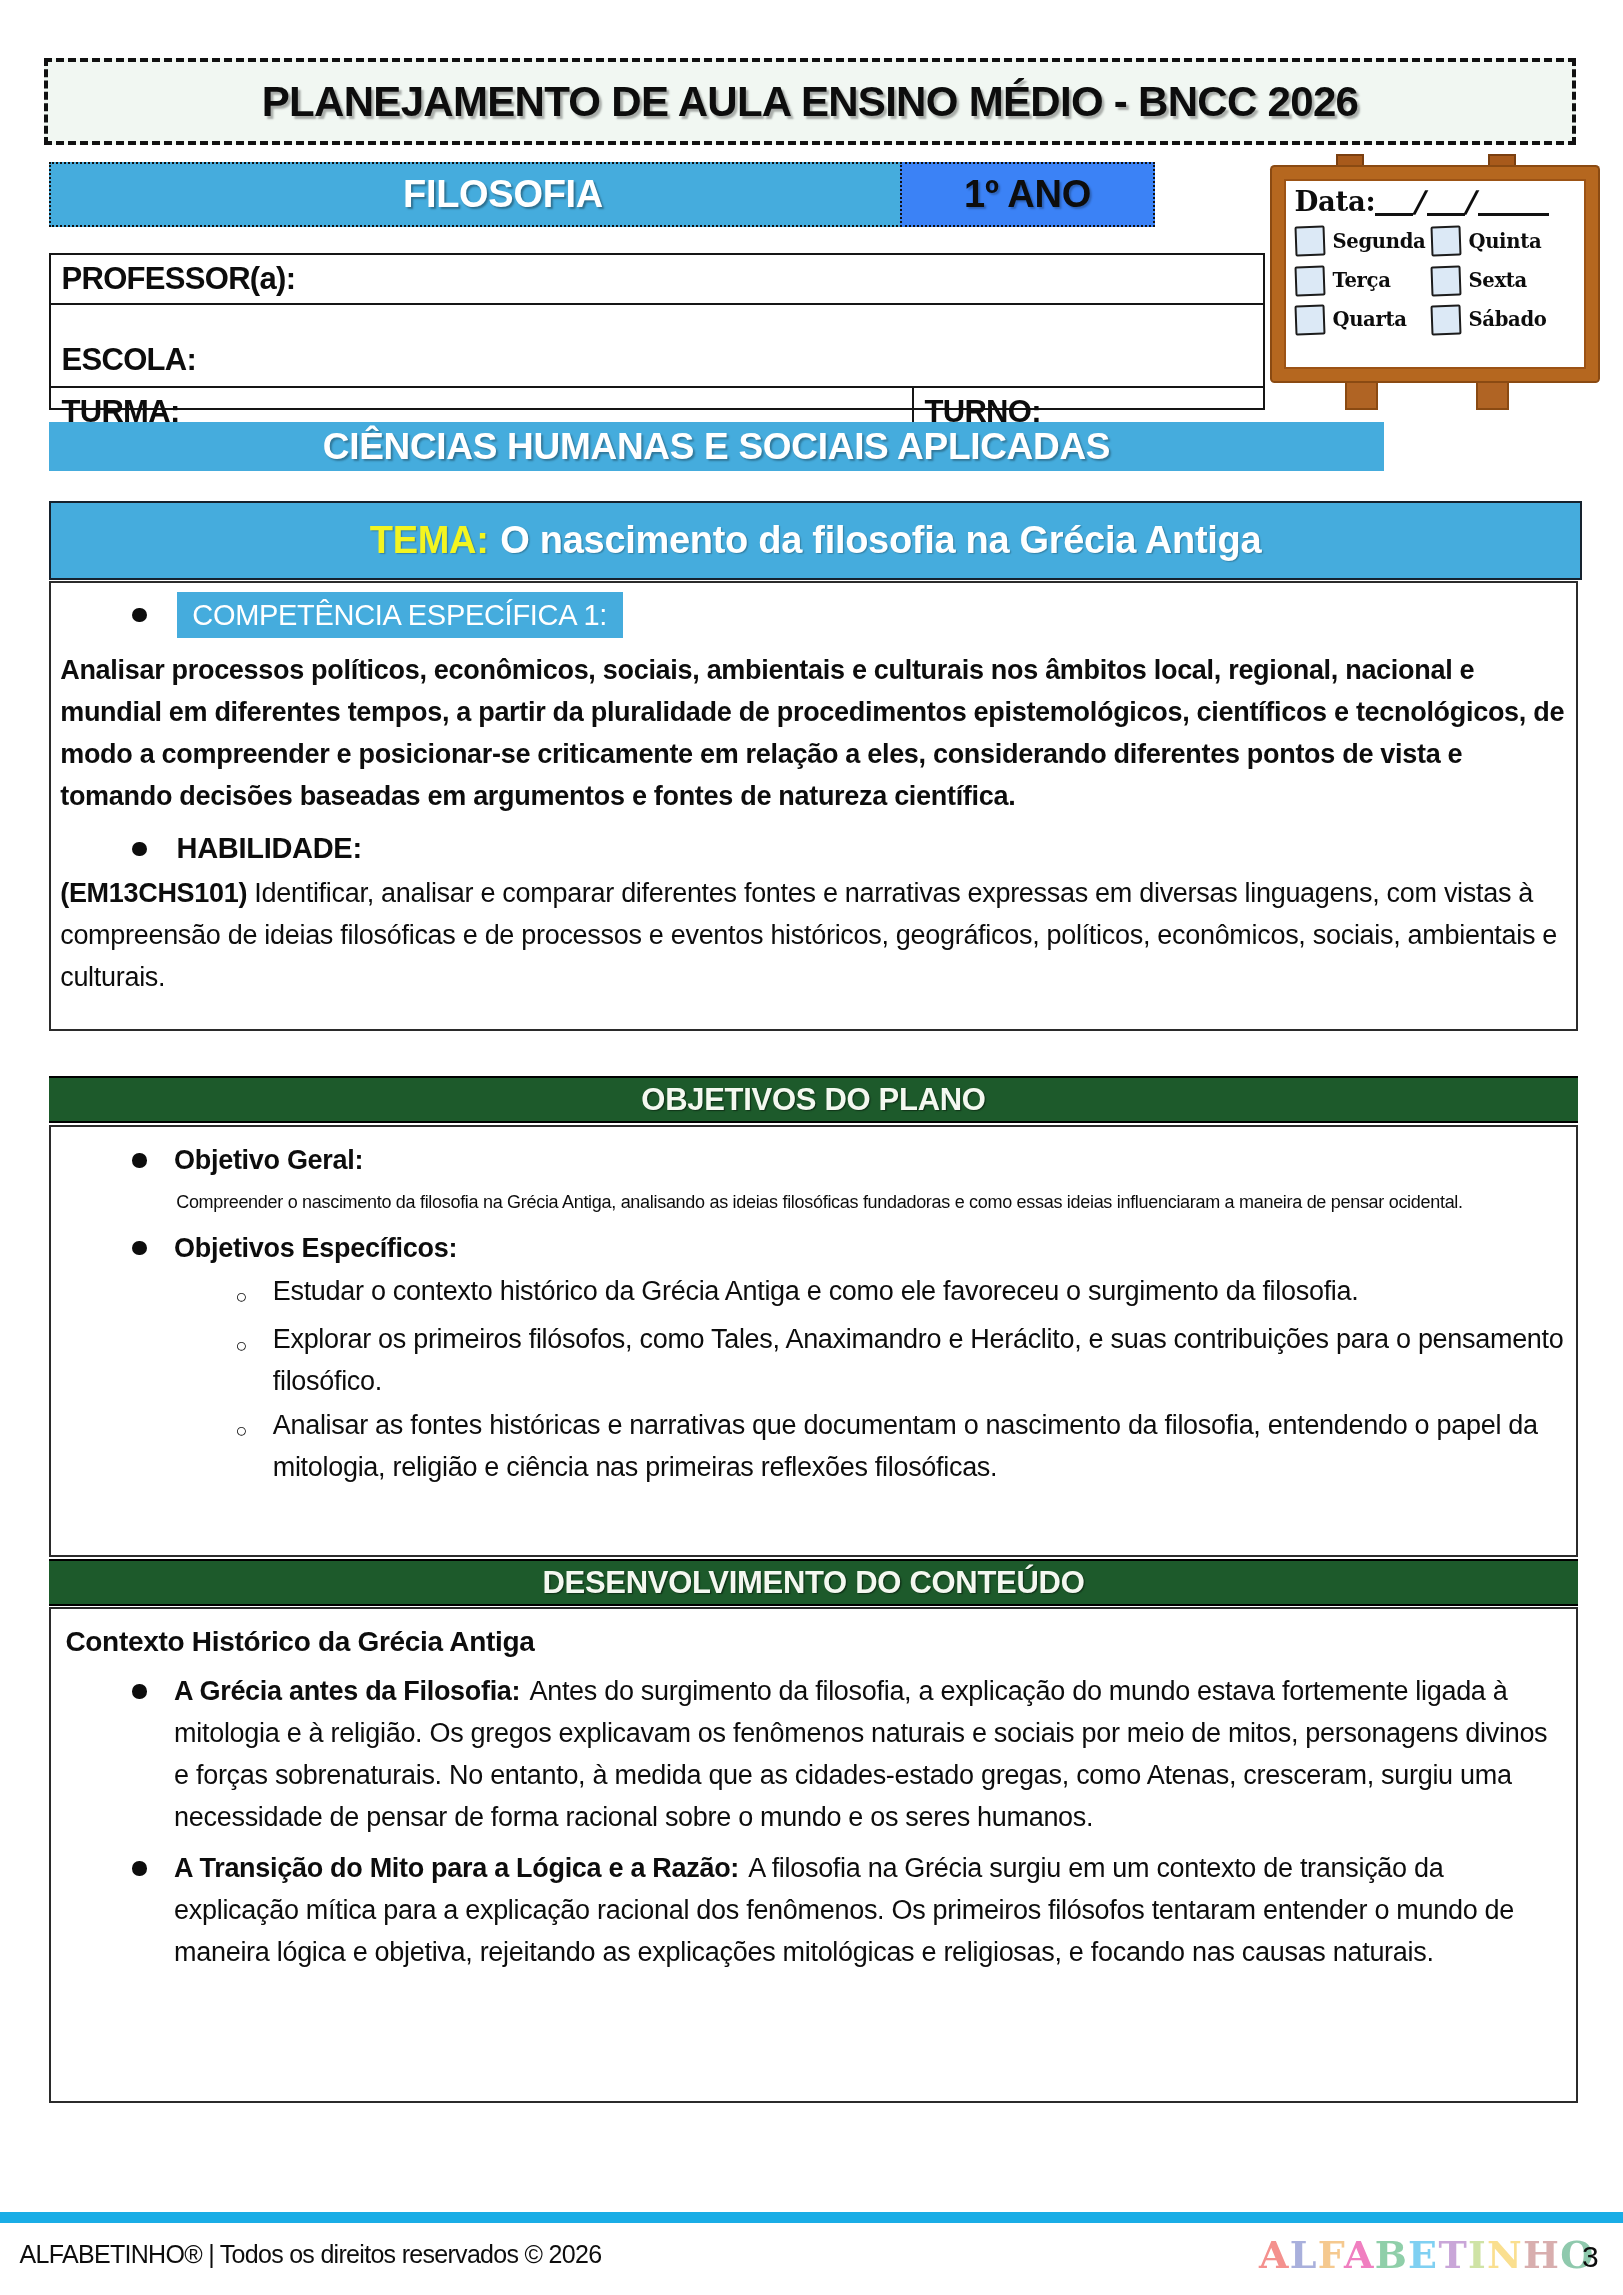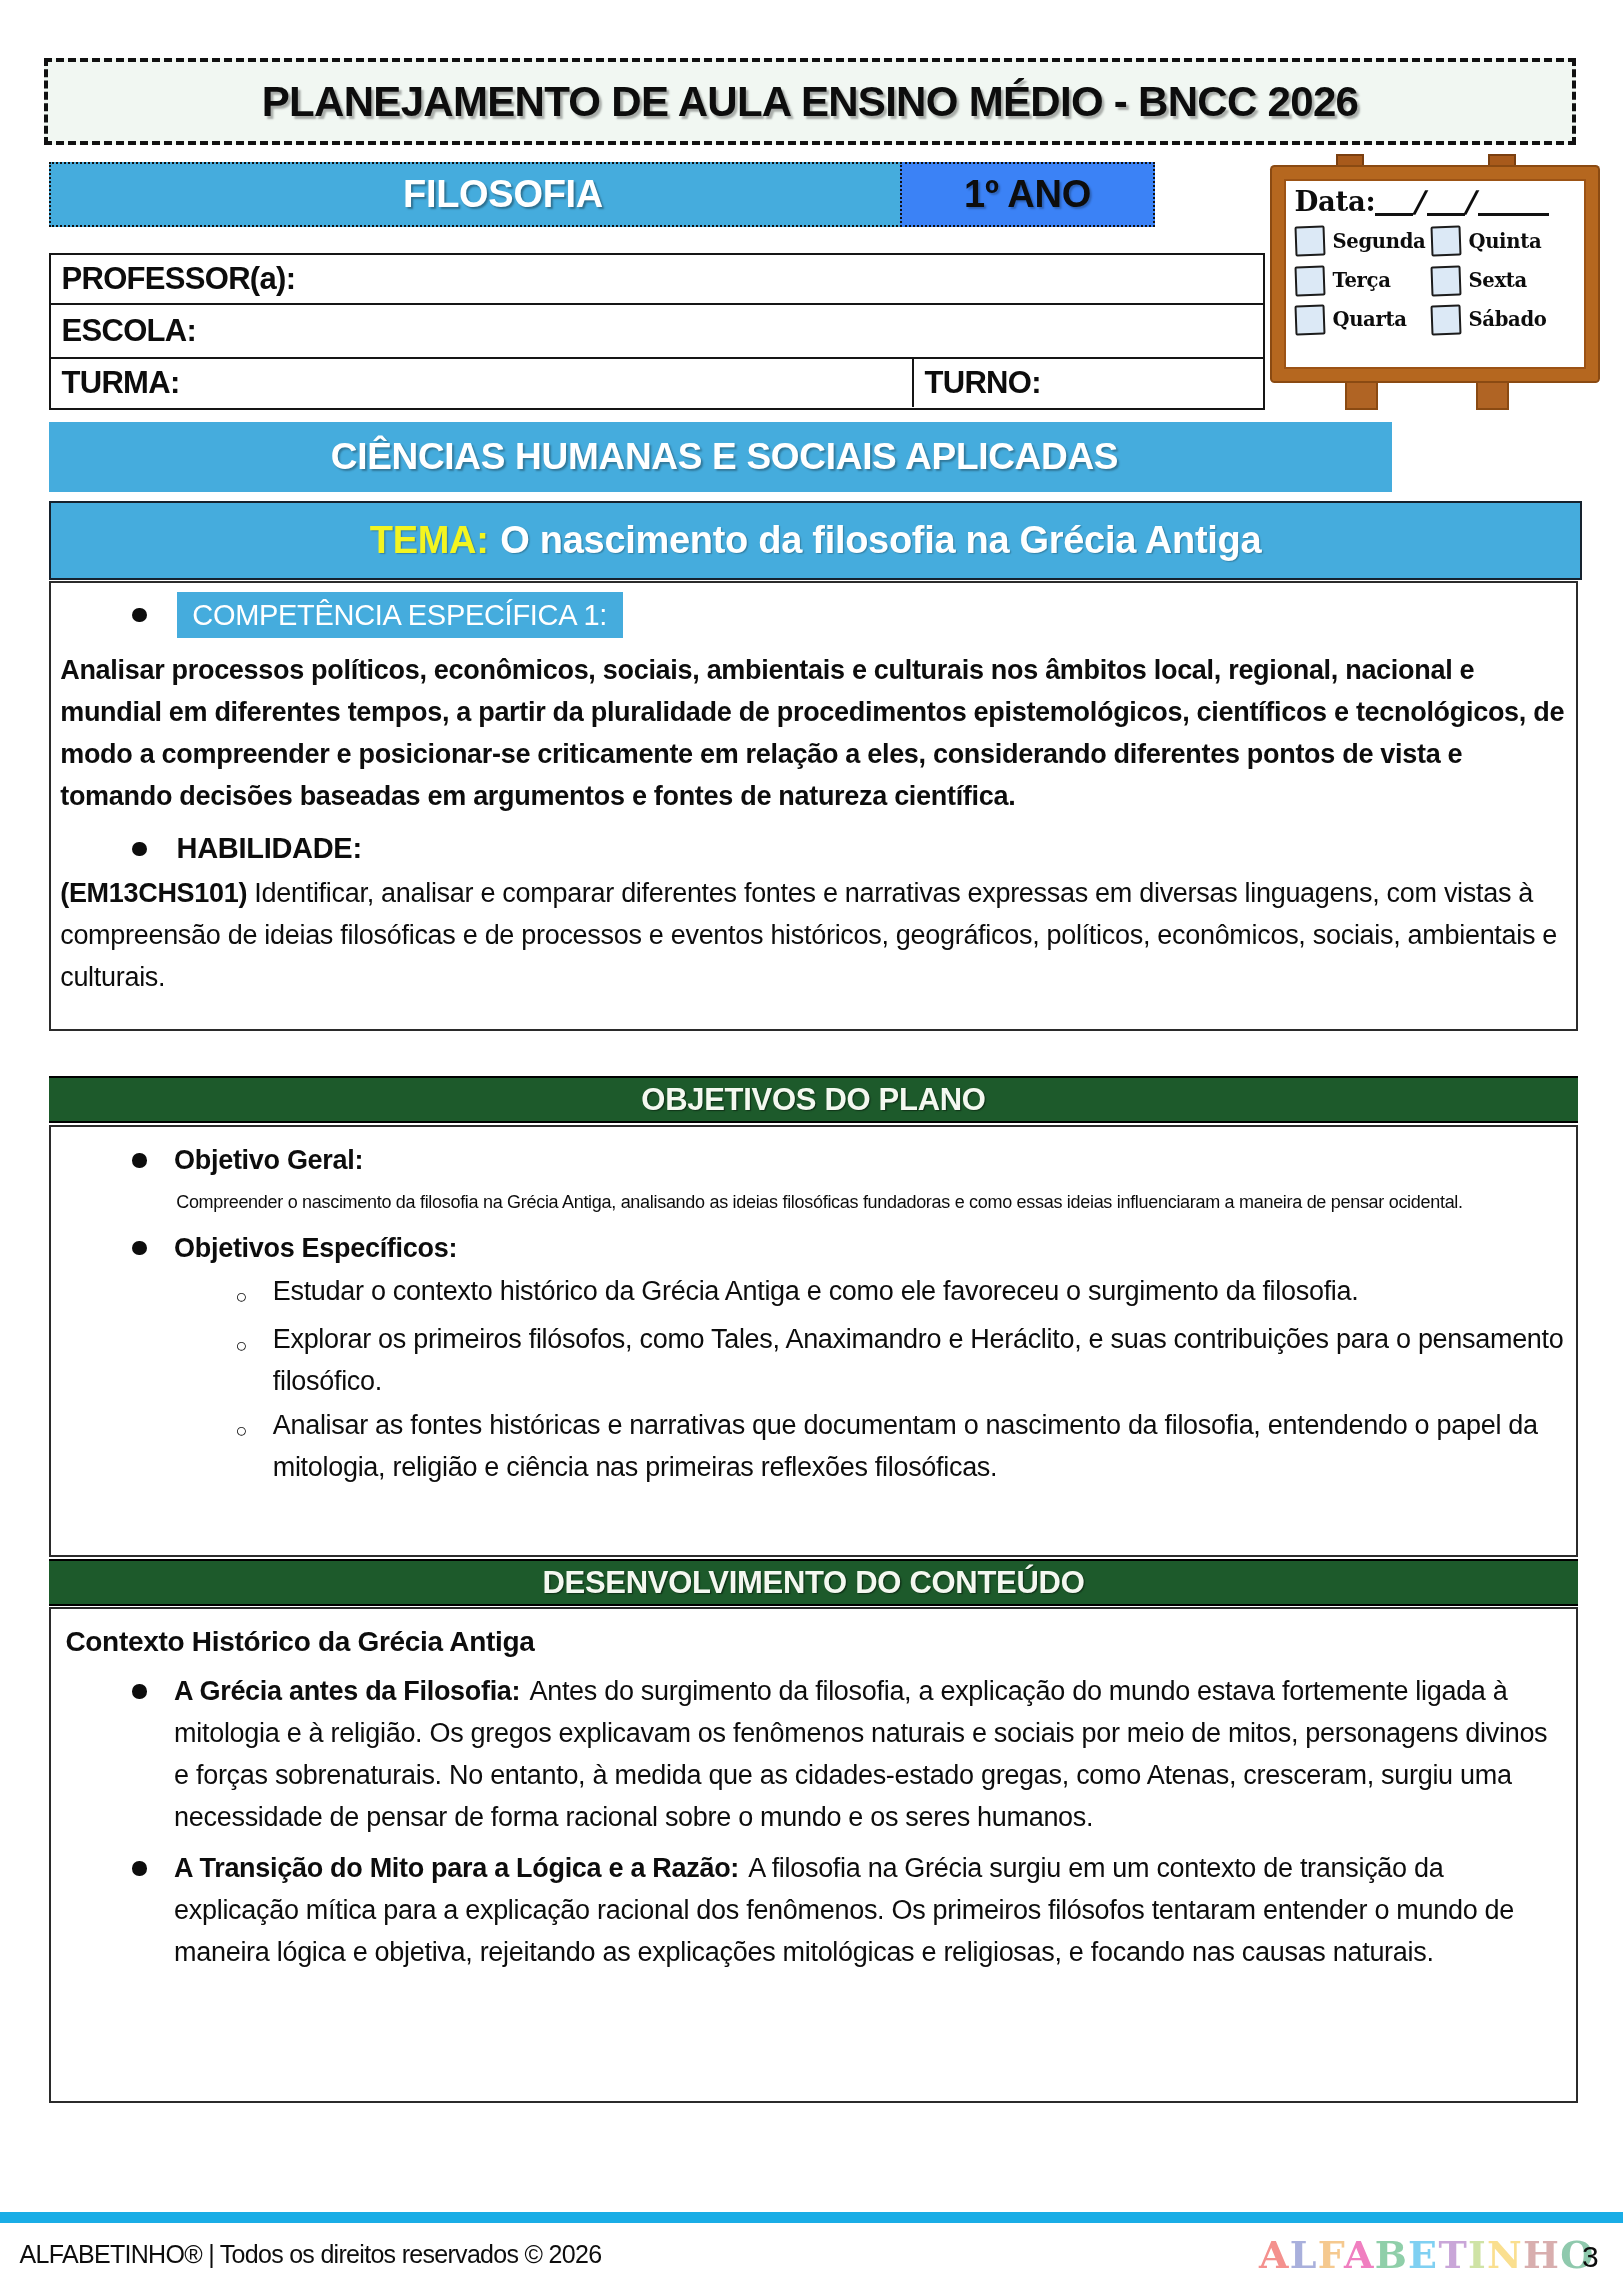"ESCOLA:" .r2 { margin-top: none -> 29px }
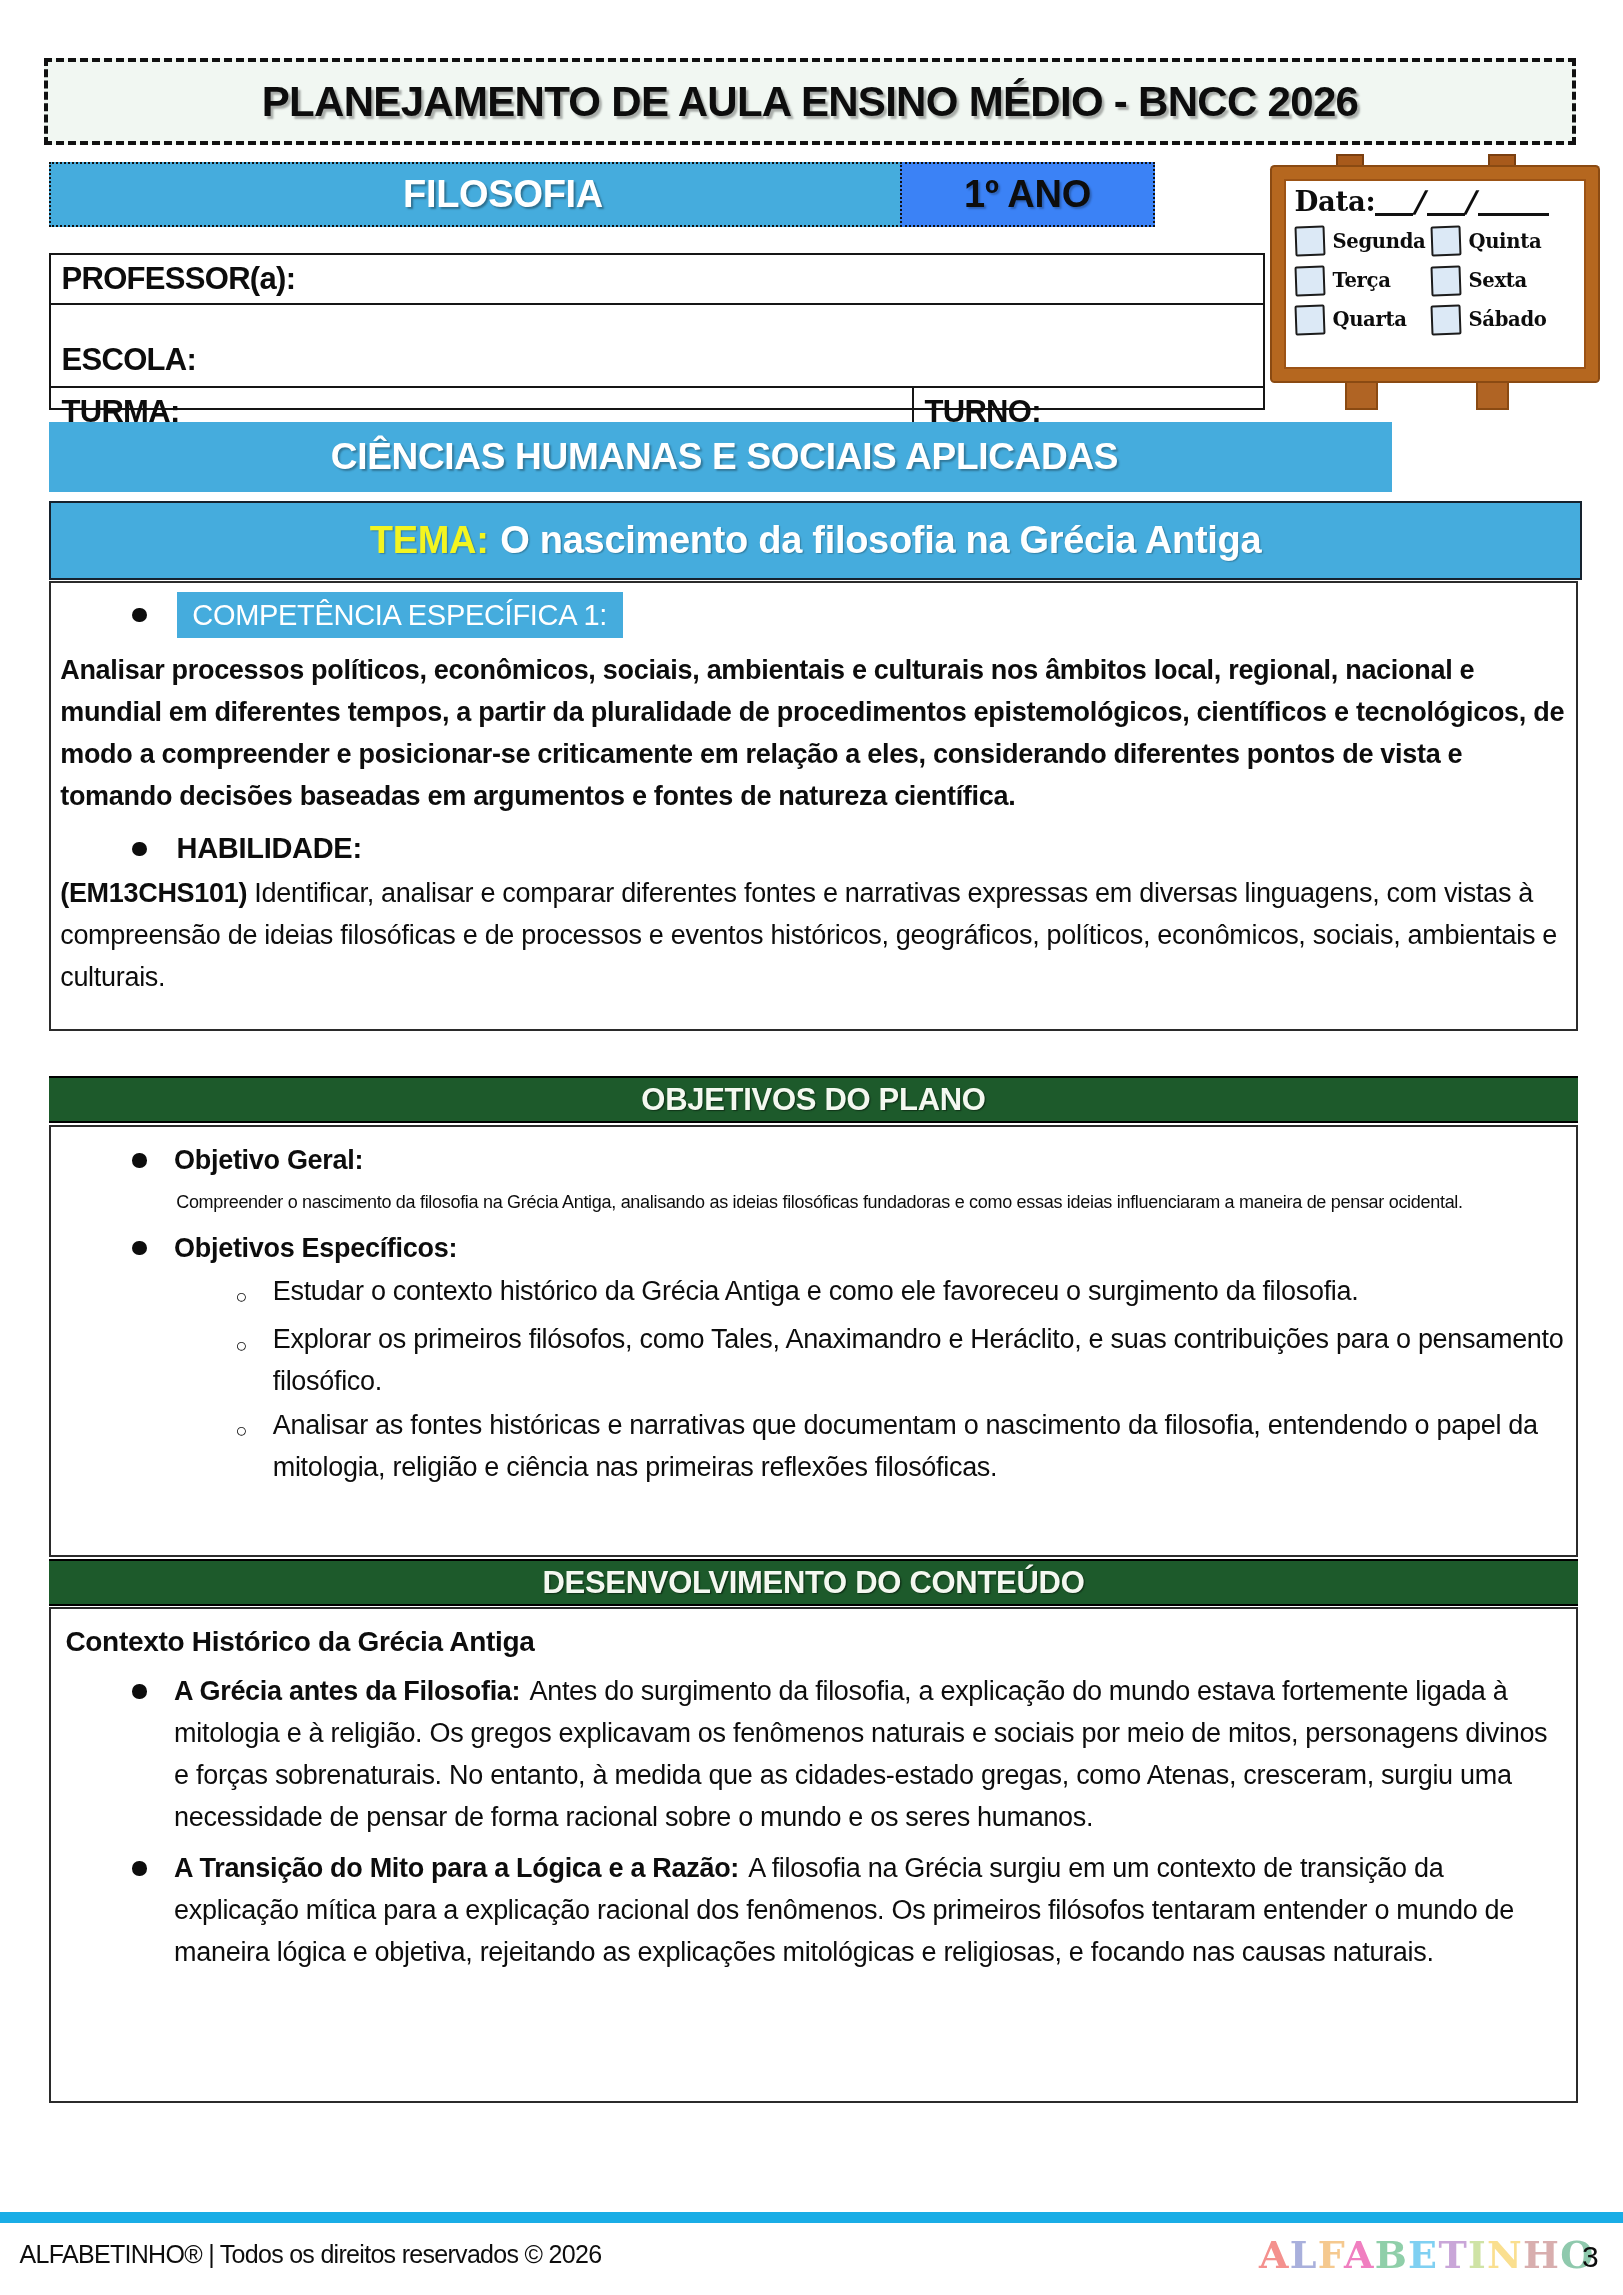"CIÊNCIAS HUMANAS E SOCIAIS APLICADAS" .area-bar { height: 70px -> 49px; padding-left: 8px -> none }
